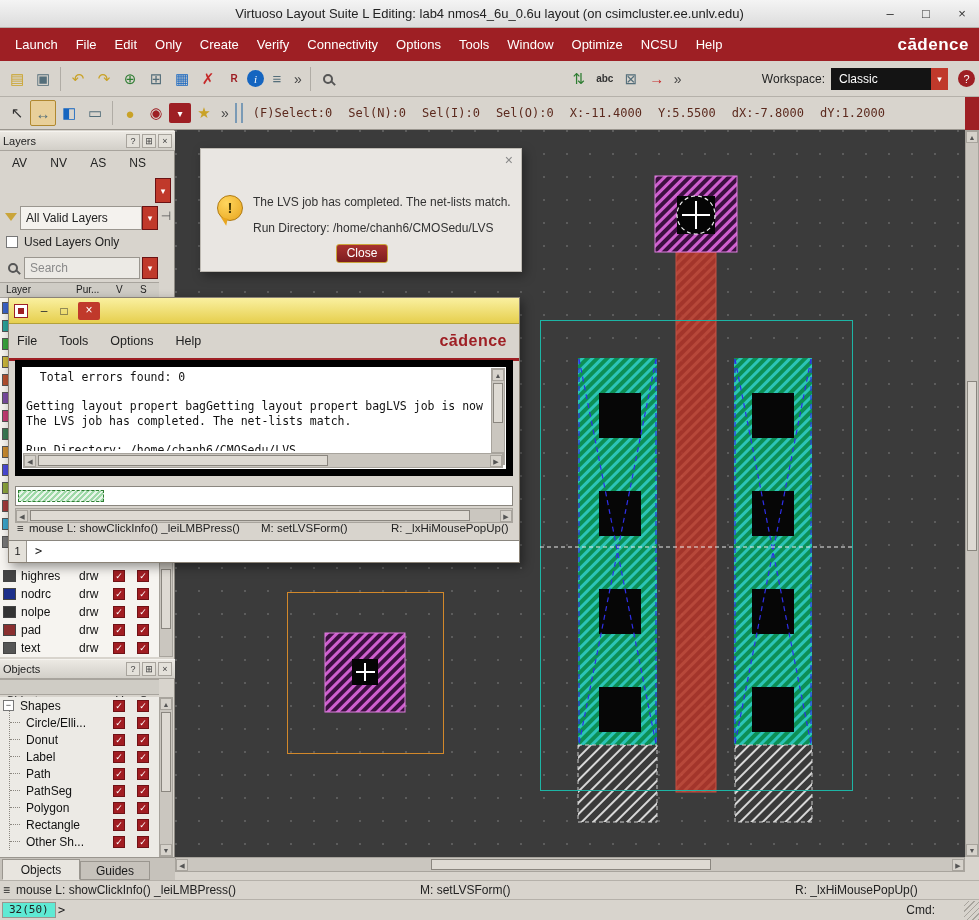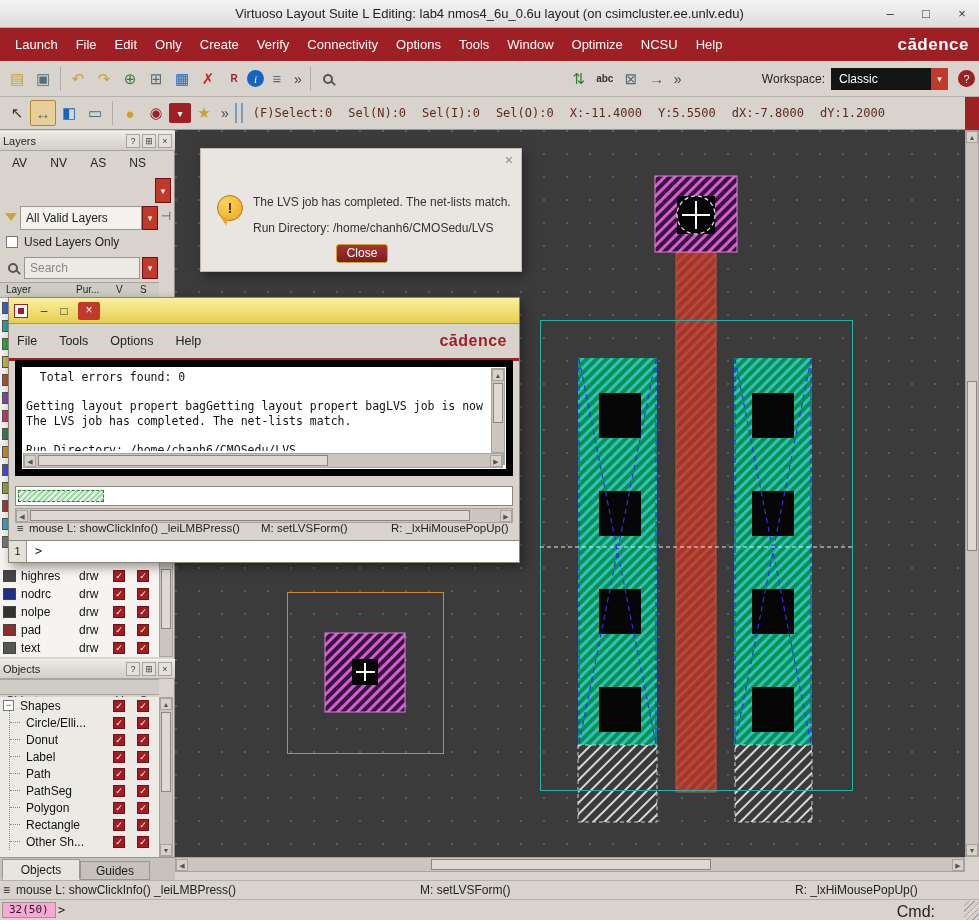"32(50)" .countbox { background: #f9a8d4 -> #5eead4 }
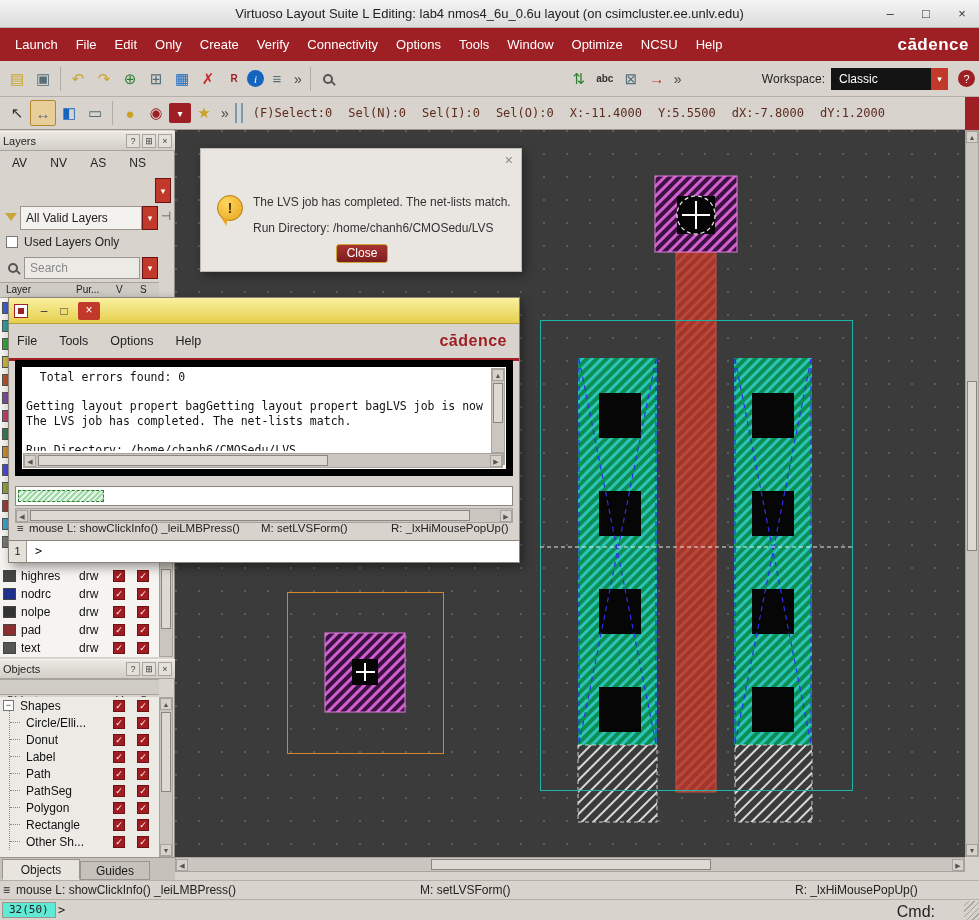"Cmd:" .cmdlbl { font-size: 16px -> 12px }
